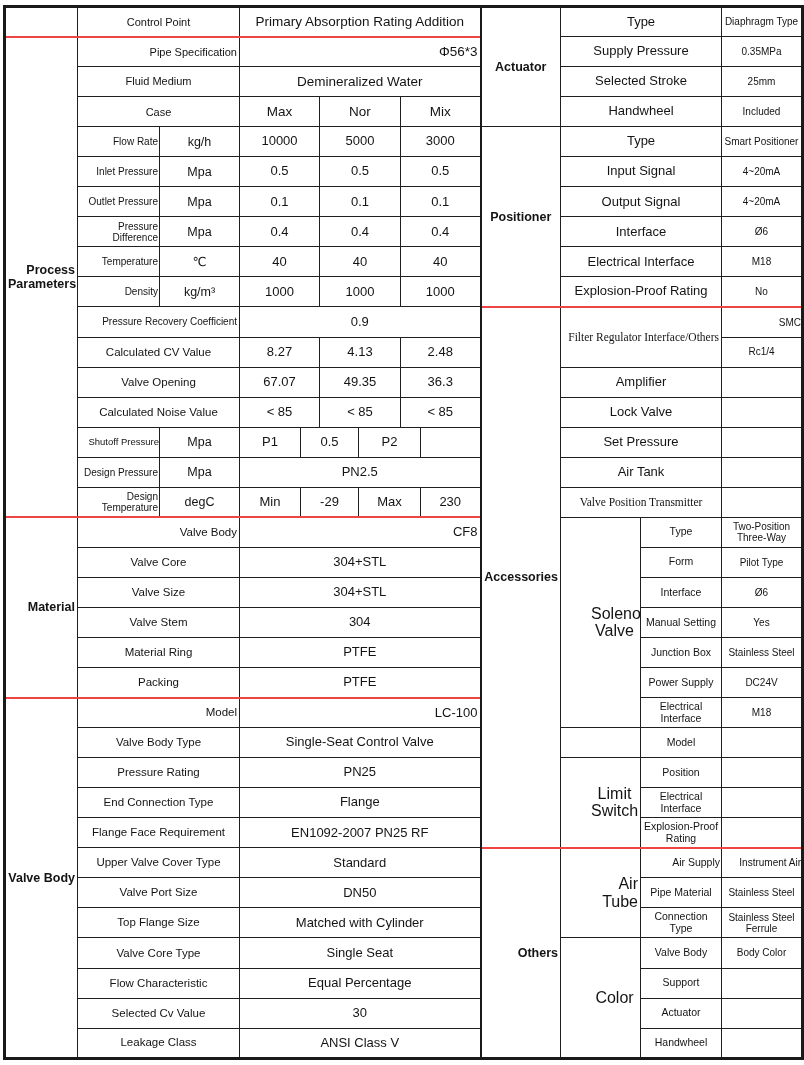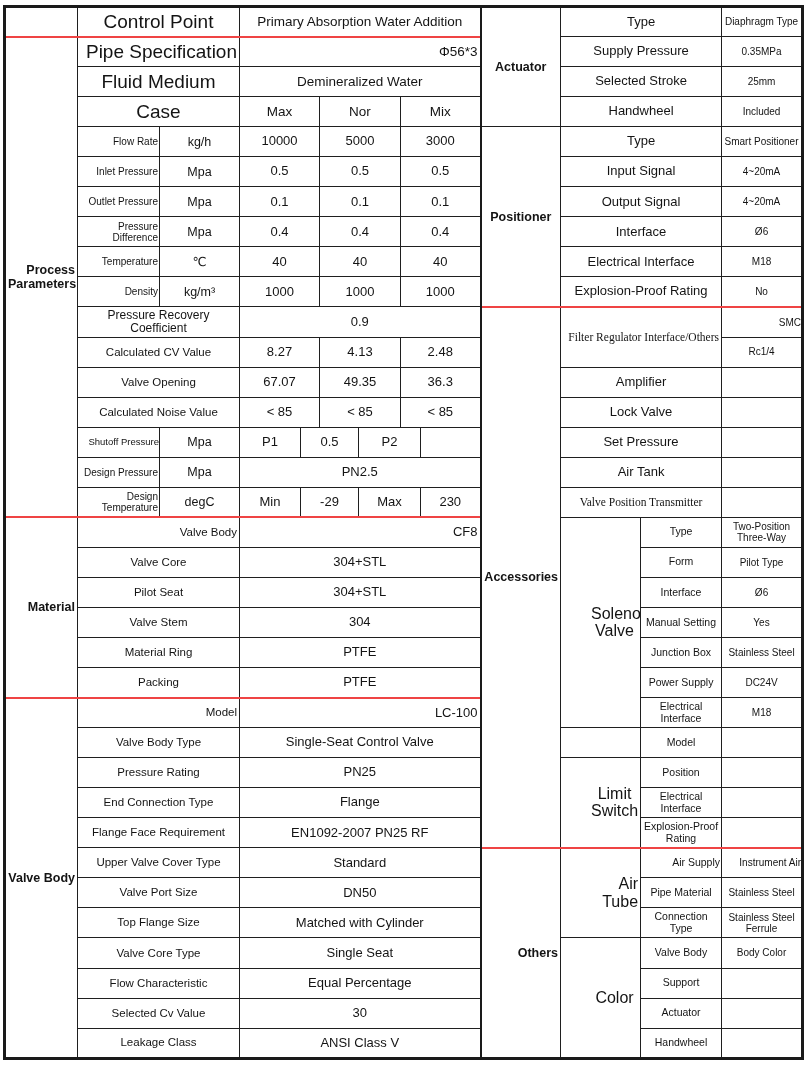"Control Point" .lb { font-size: 19px -> 11px }
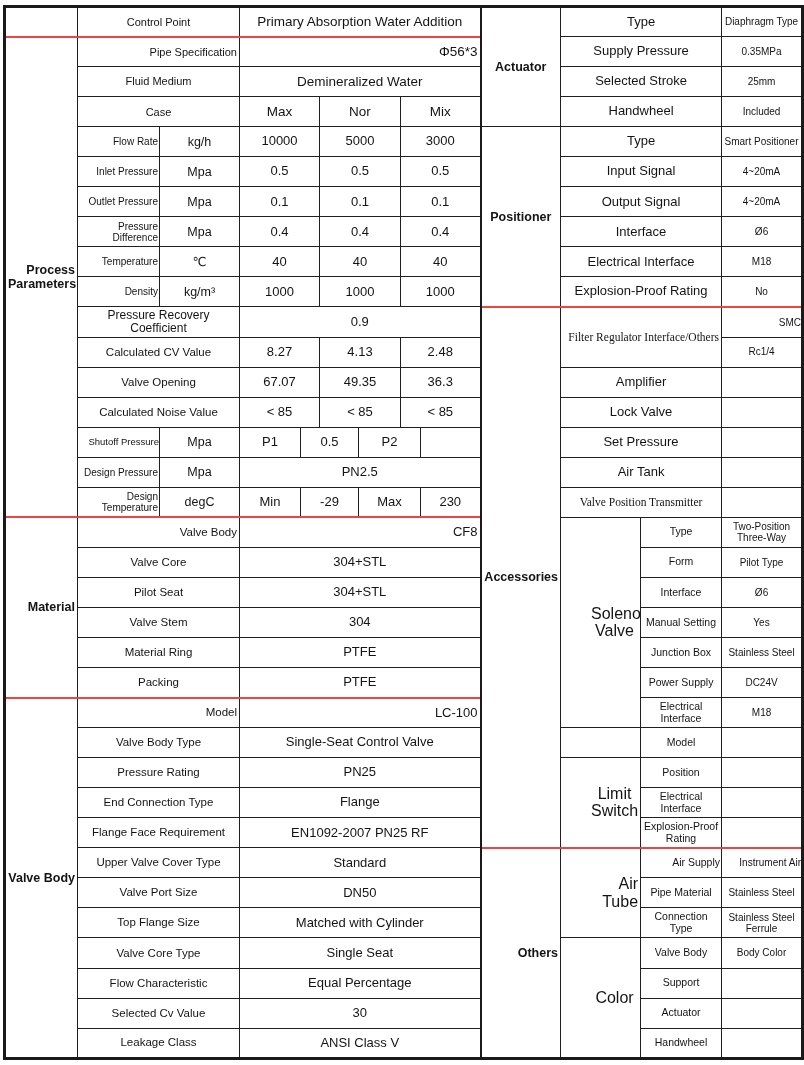"Primary Absorption Water Addition" td.vh { text: Water -> Rating }
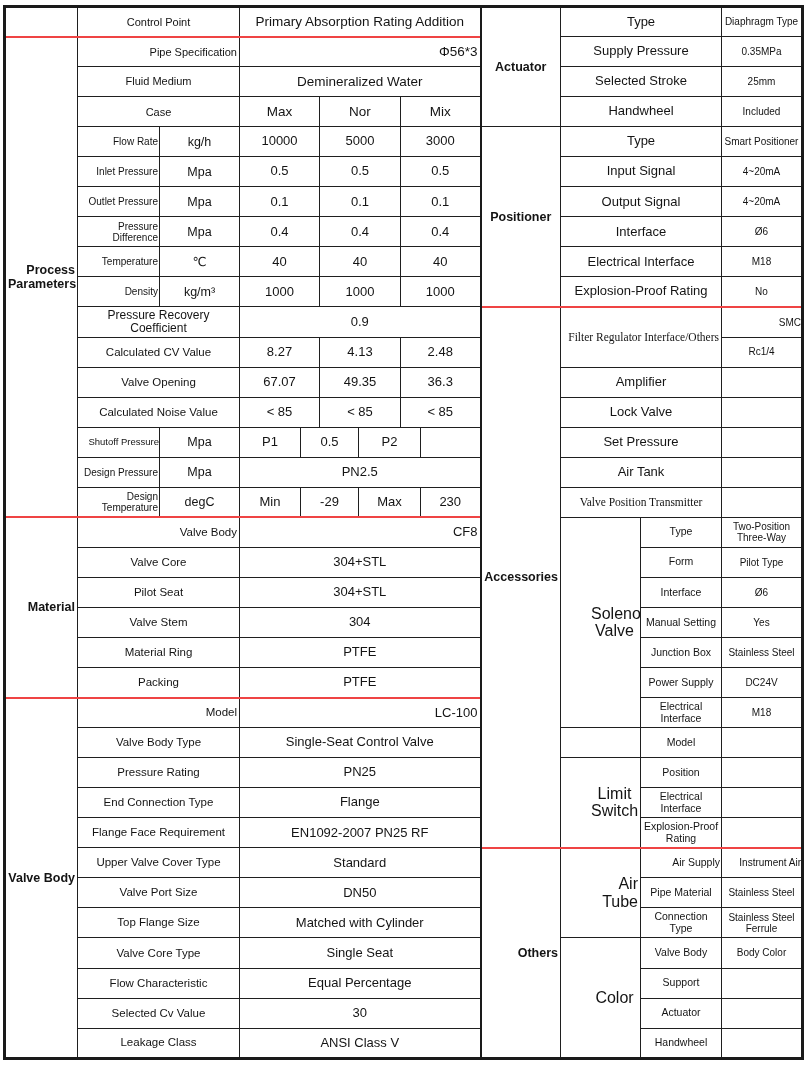"Pressure Recovery Coefficient" .lbxs { font-size: 12px -> 10px; text-align: none -> right }
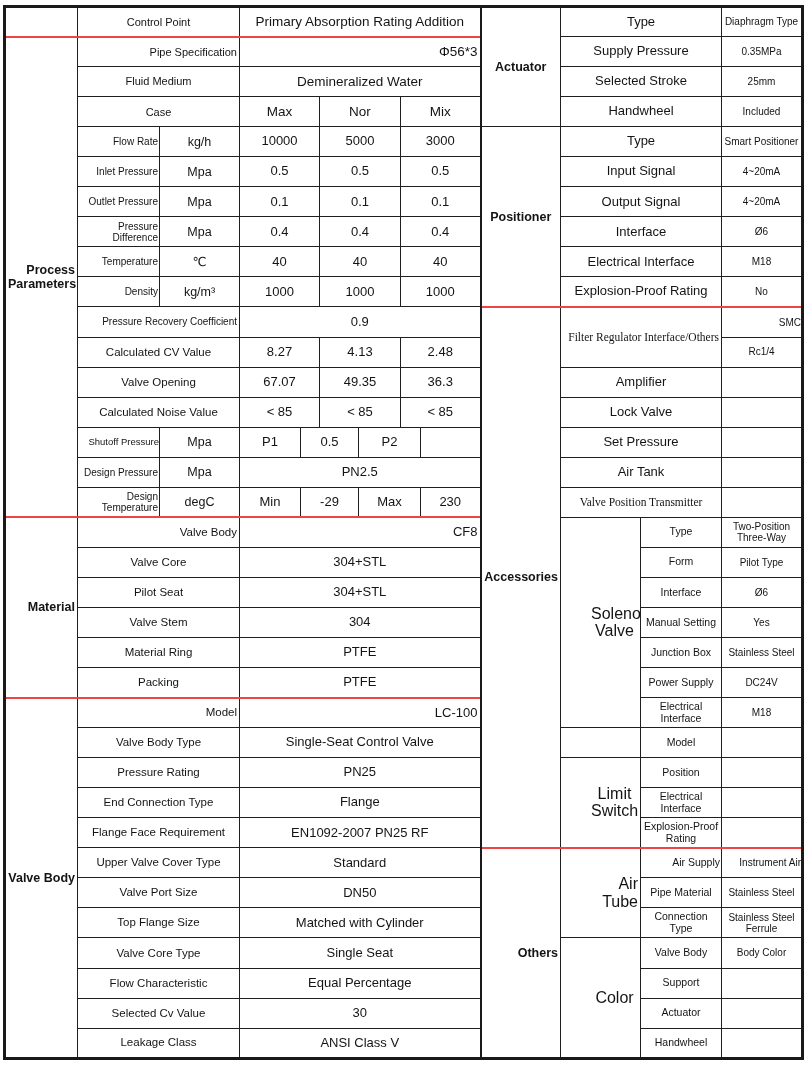"Pilot Seat" td.lbm { text: Pilot Seat -> Valve Size }
